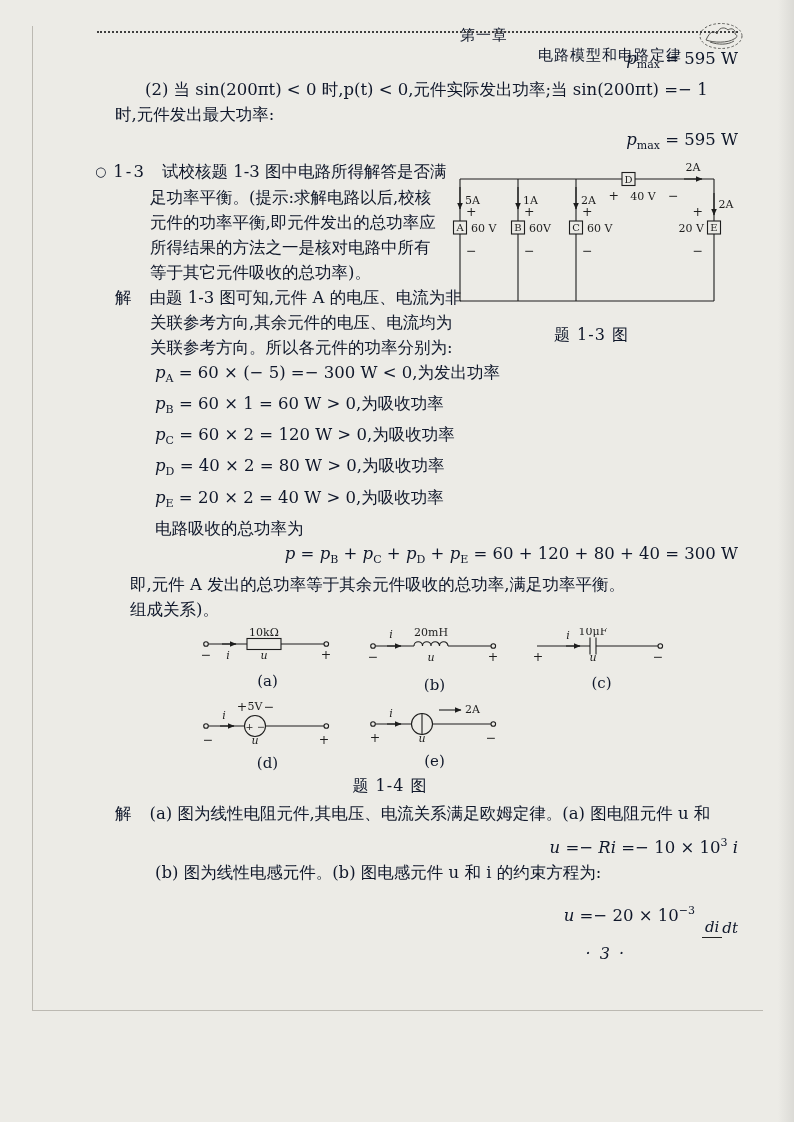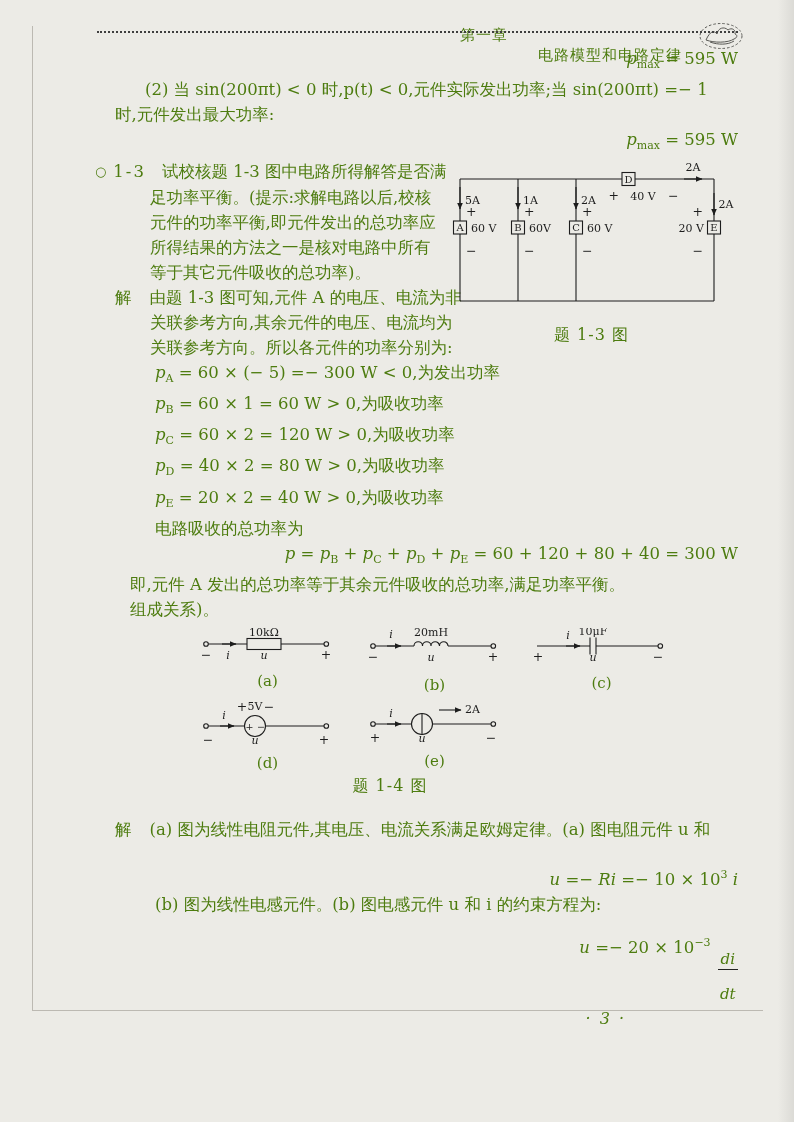"第一章" .page { color: #4d7c0f -> #0f172a }
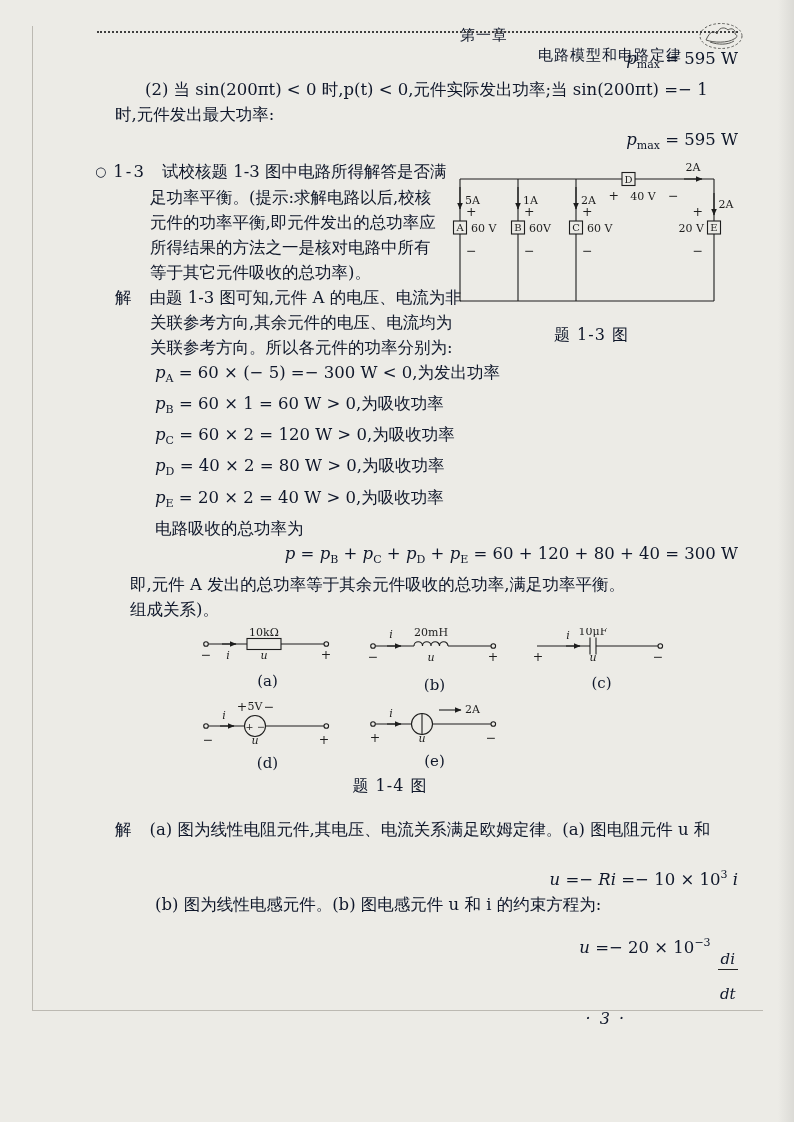"解 (a) 图为线性电阻元件,其电压、电流关系满足欧姆定律。(a) 图电阻元件" .gap-top { margin-top: 20px -> 4px }
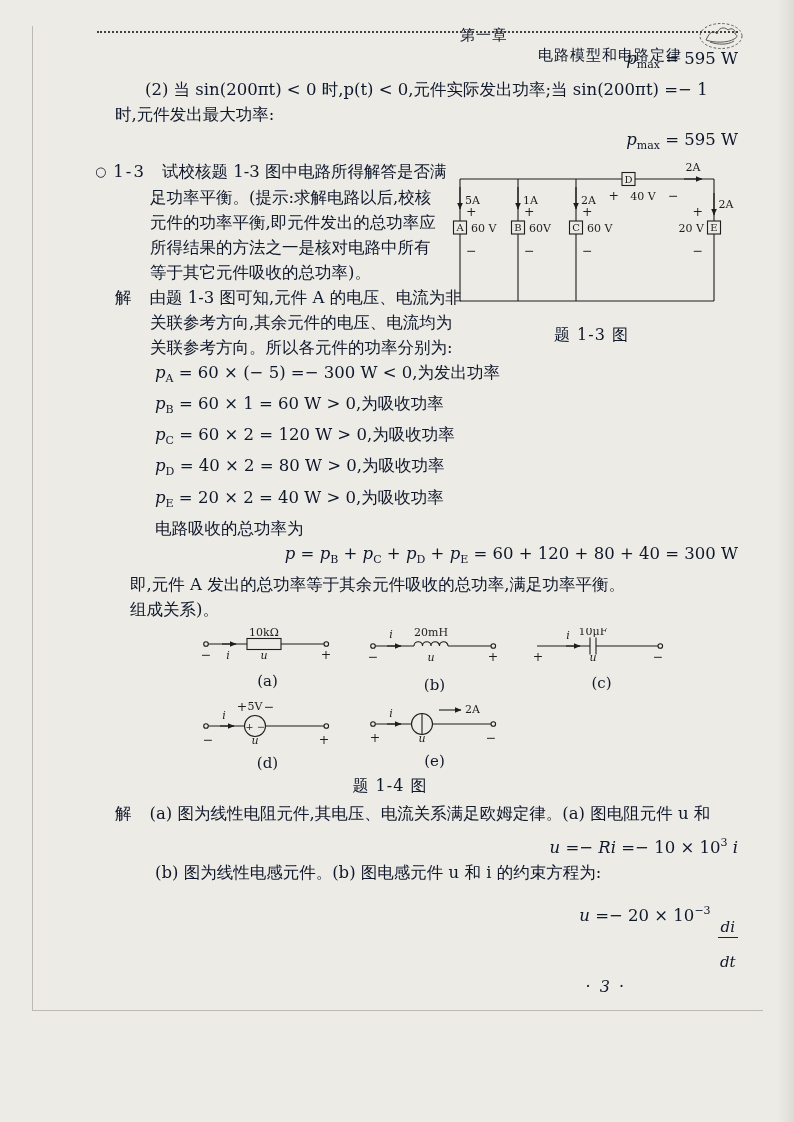"di" .frac { flex-direction: column -> none; gap: 16px -> none }
